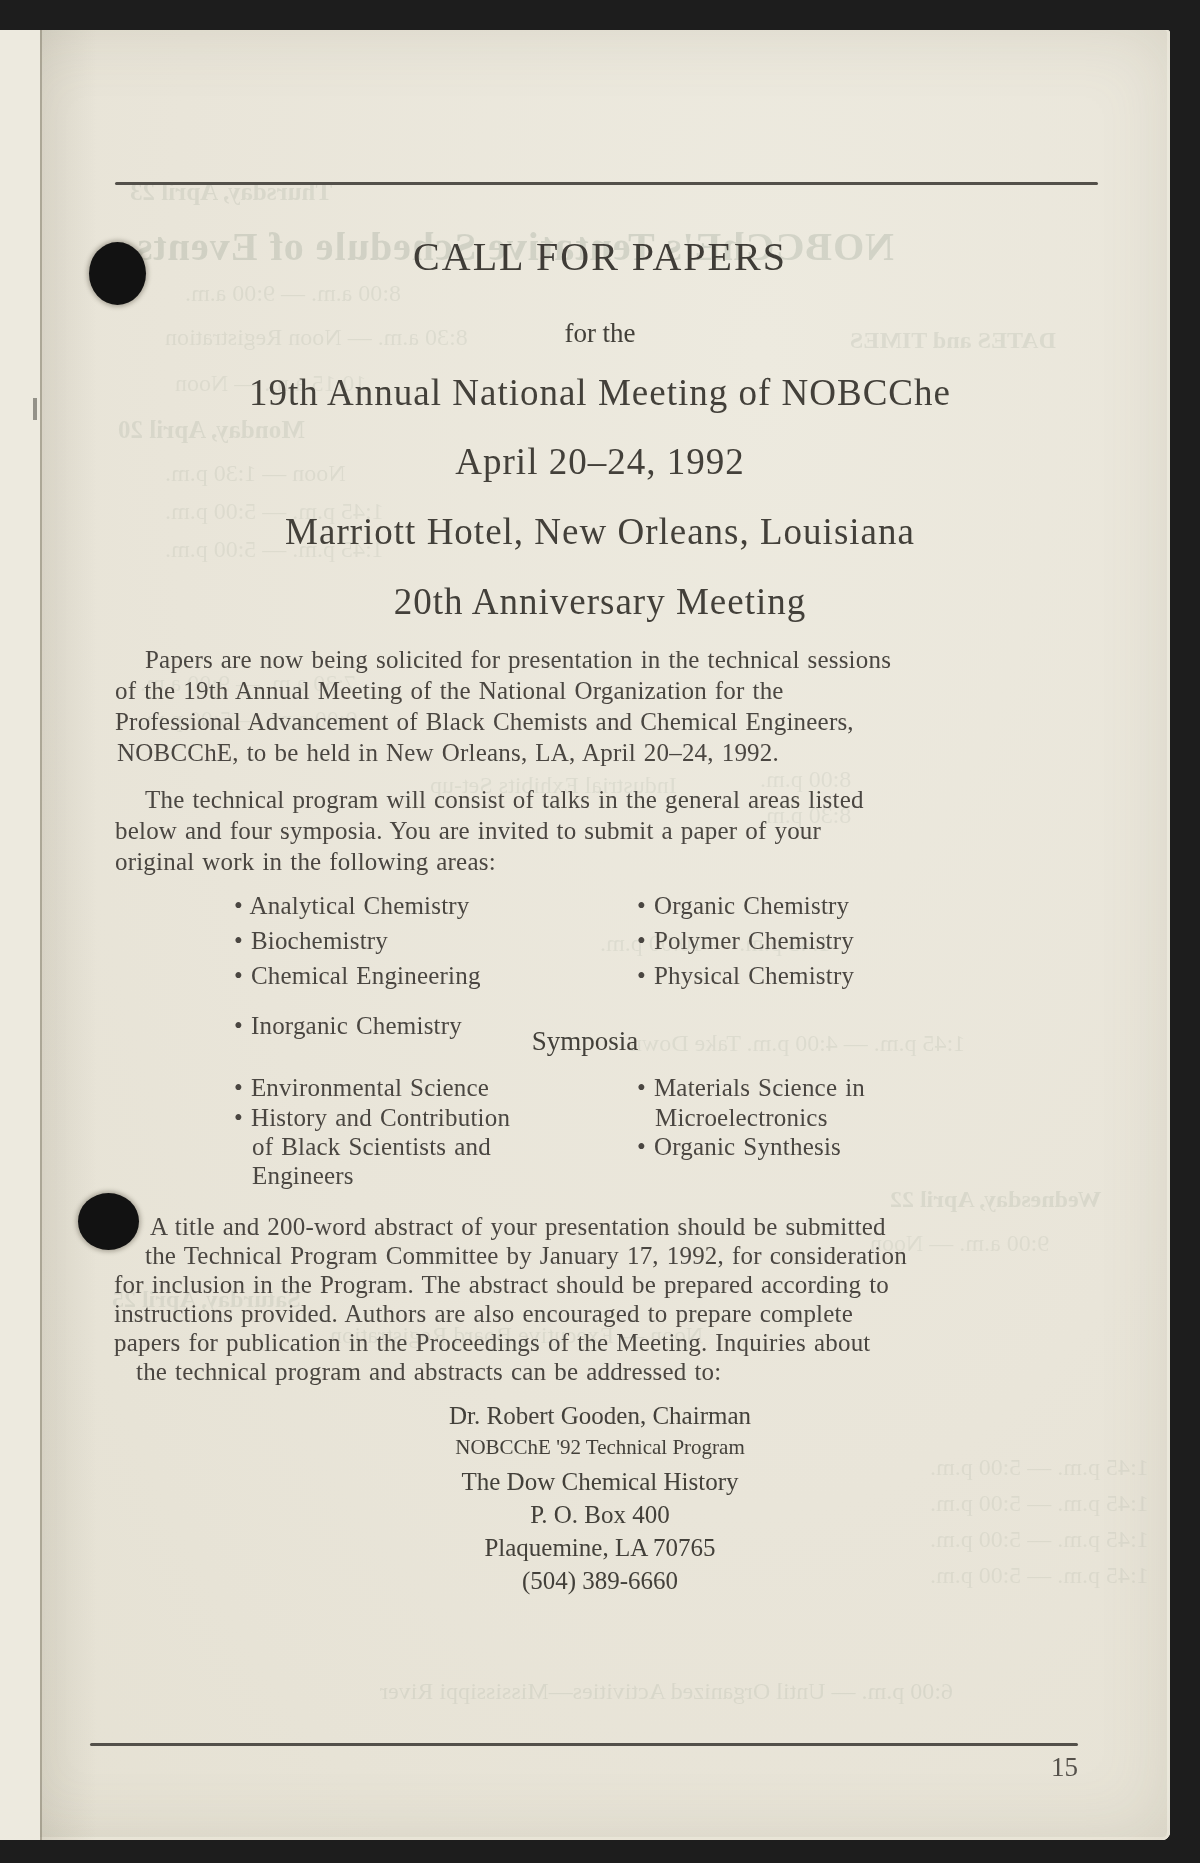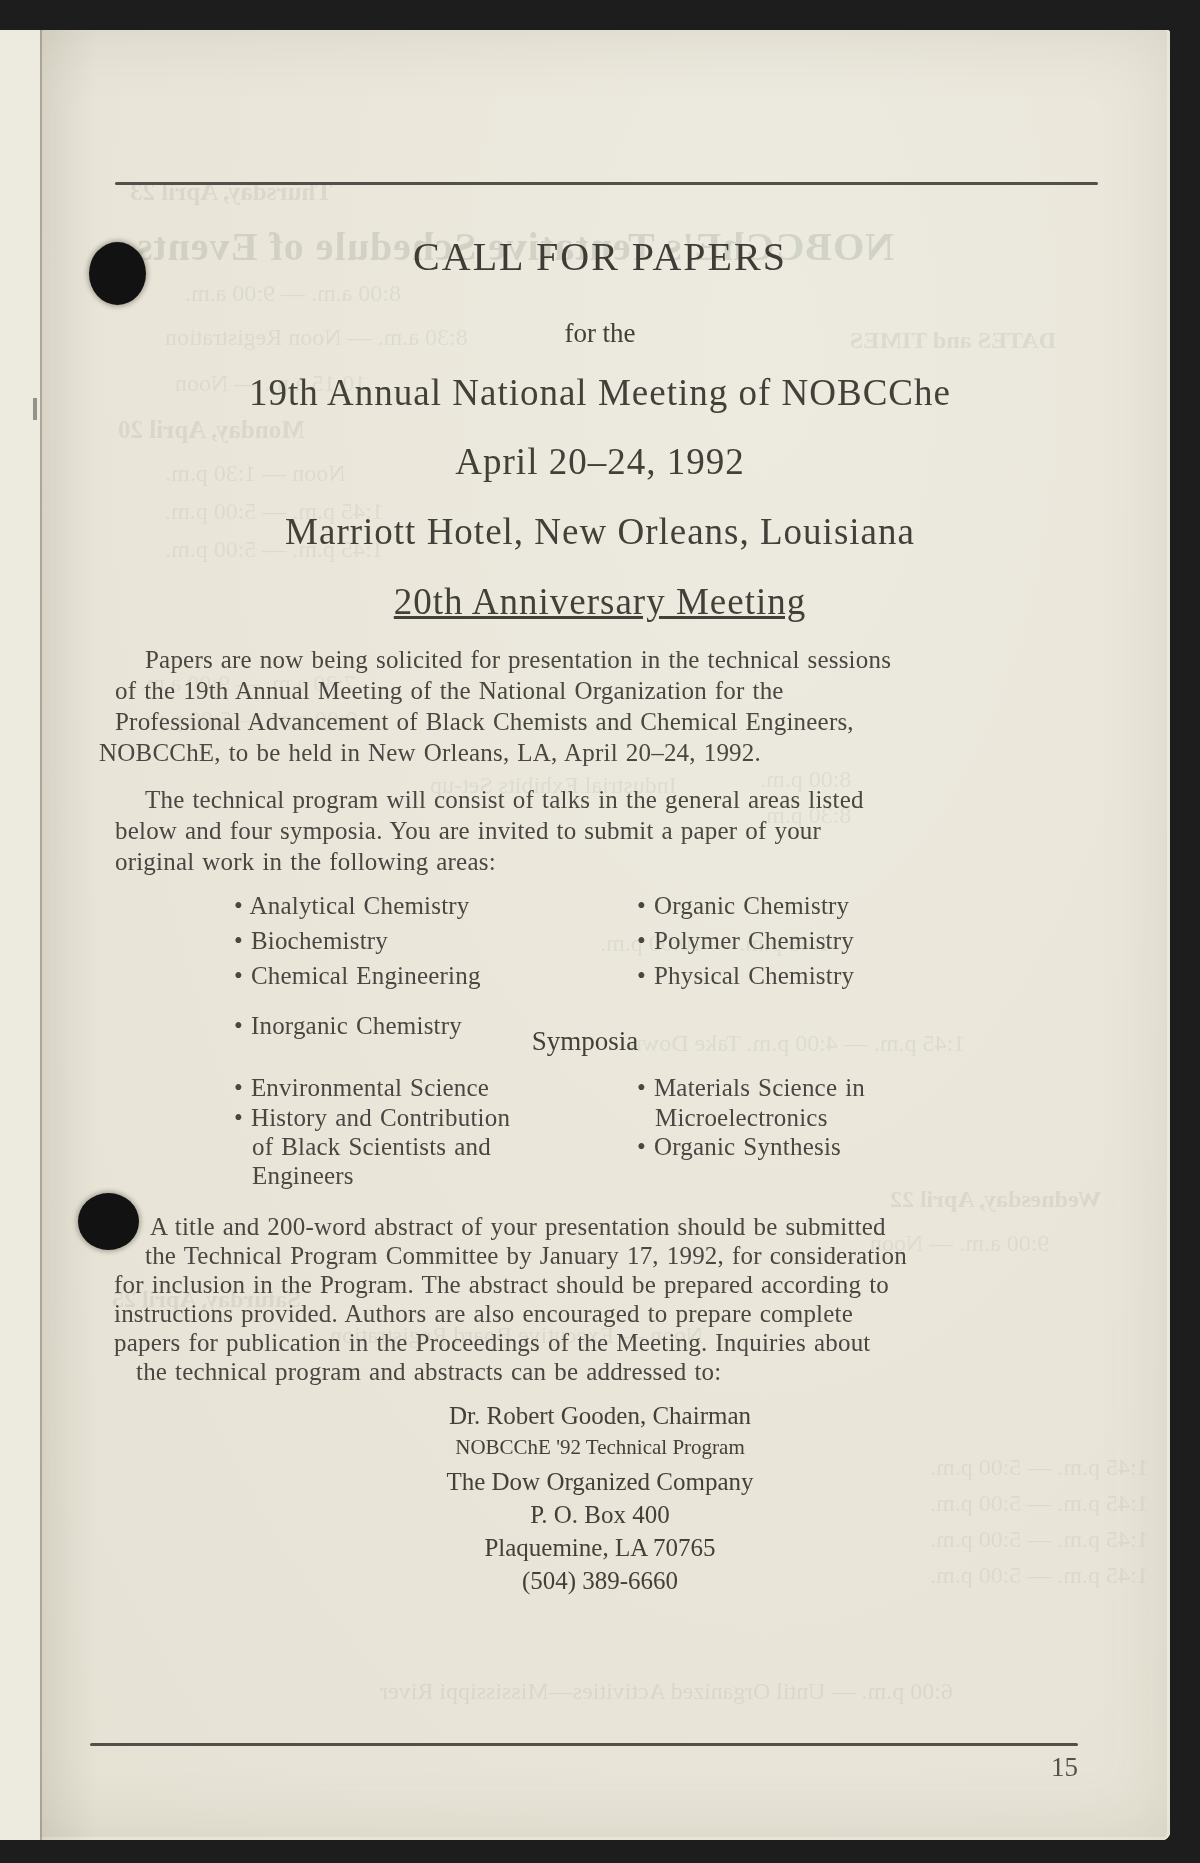"20th Anniversary Meeting" div.cline { text-decoration: underline -> none }
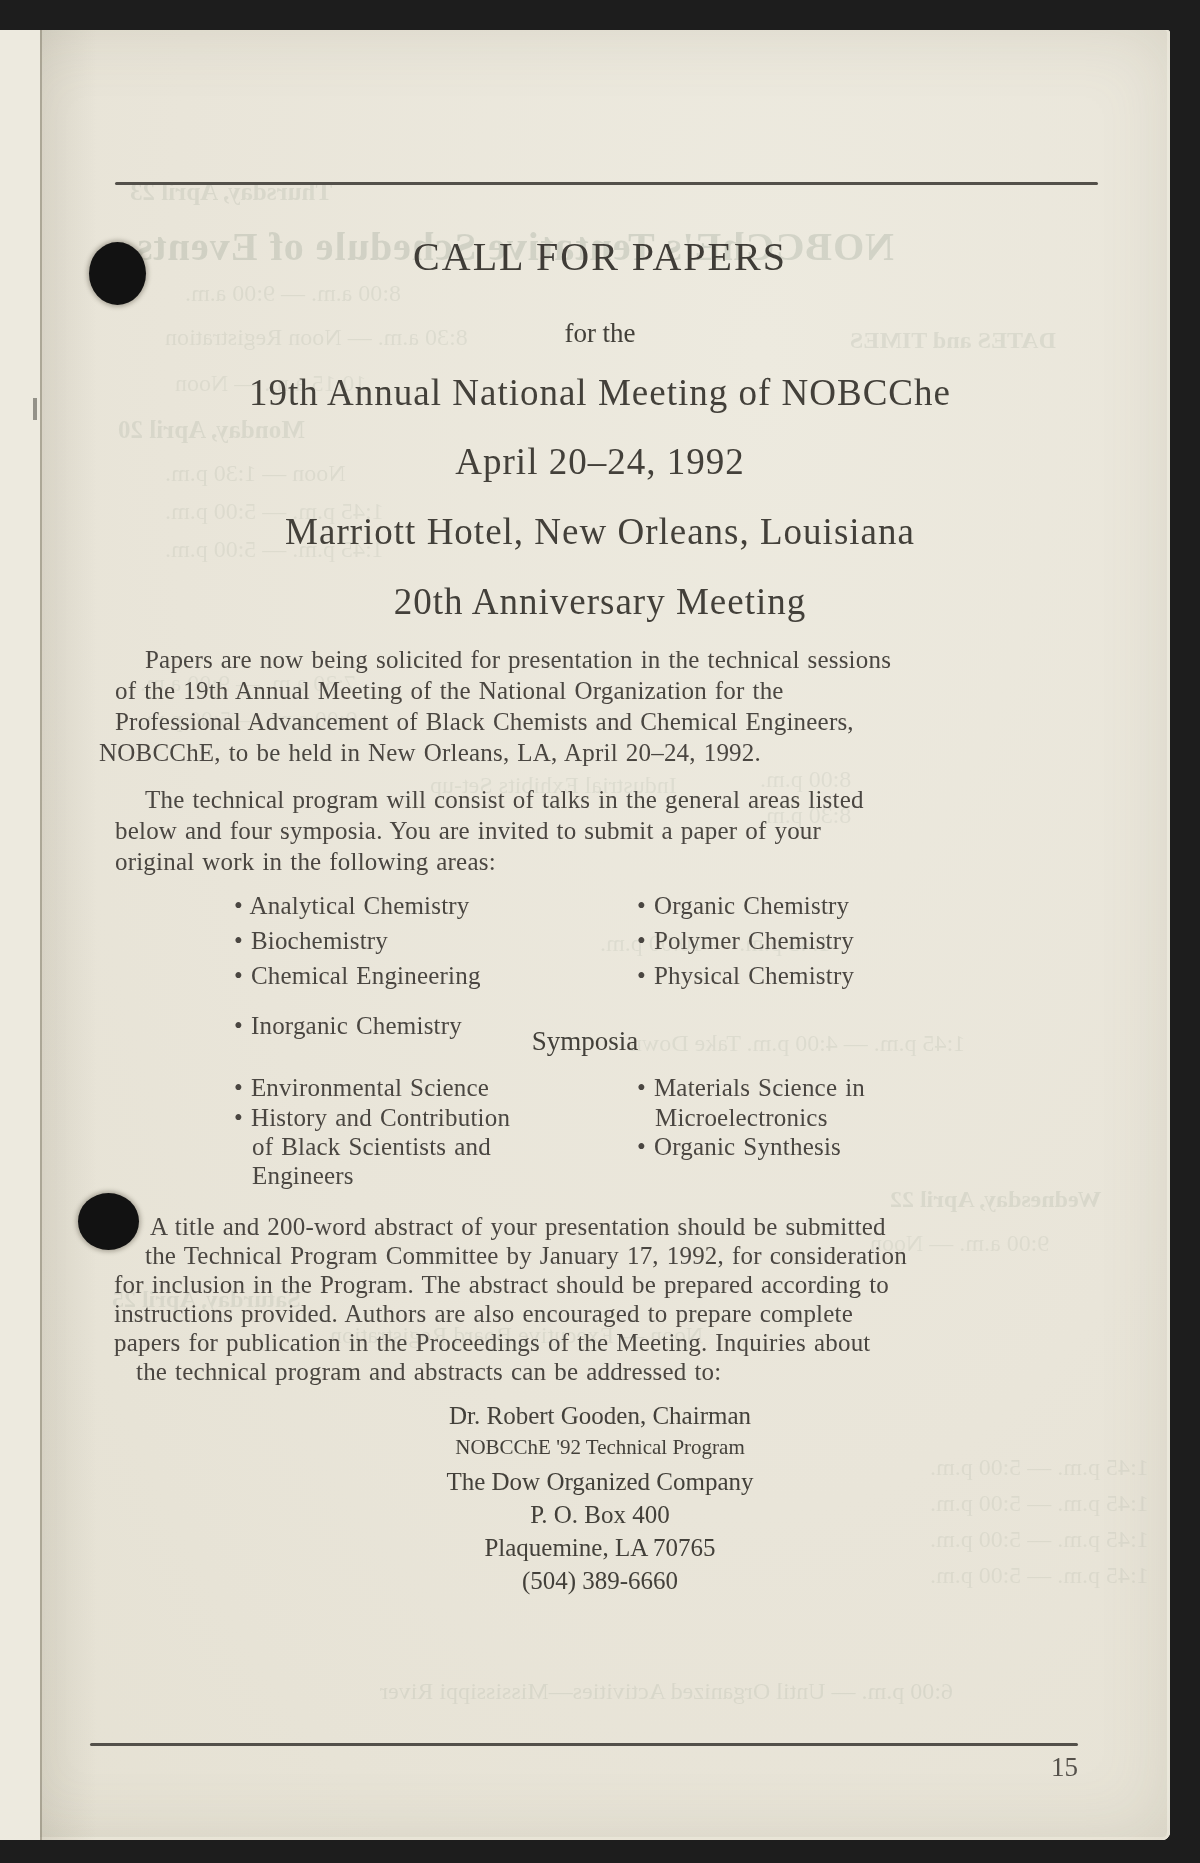"NOBCChE, to be held in" div.line { left: 99px -> 117px }
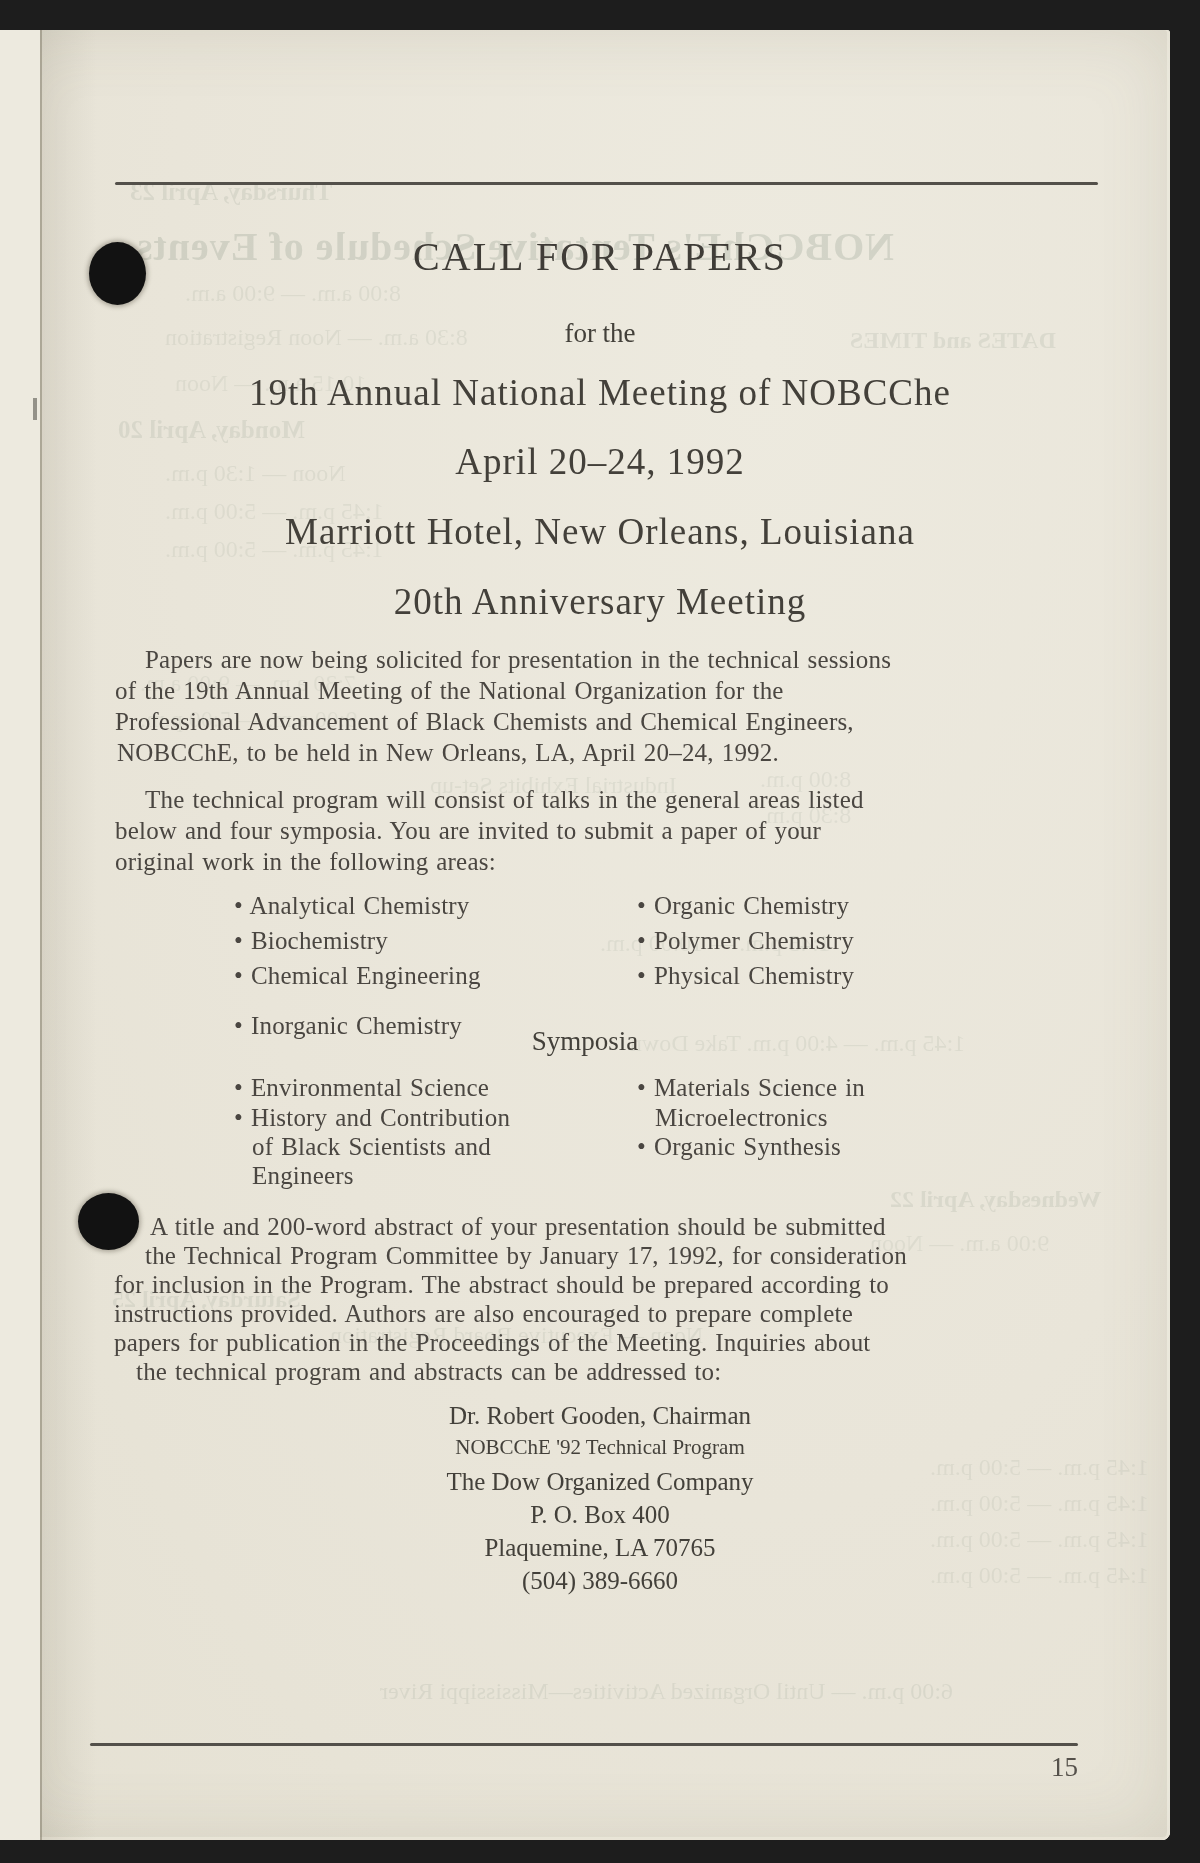"The Dow Organized Company" div.cline { text: Organized Company -> Chemical History }
